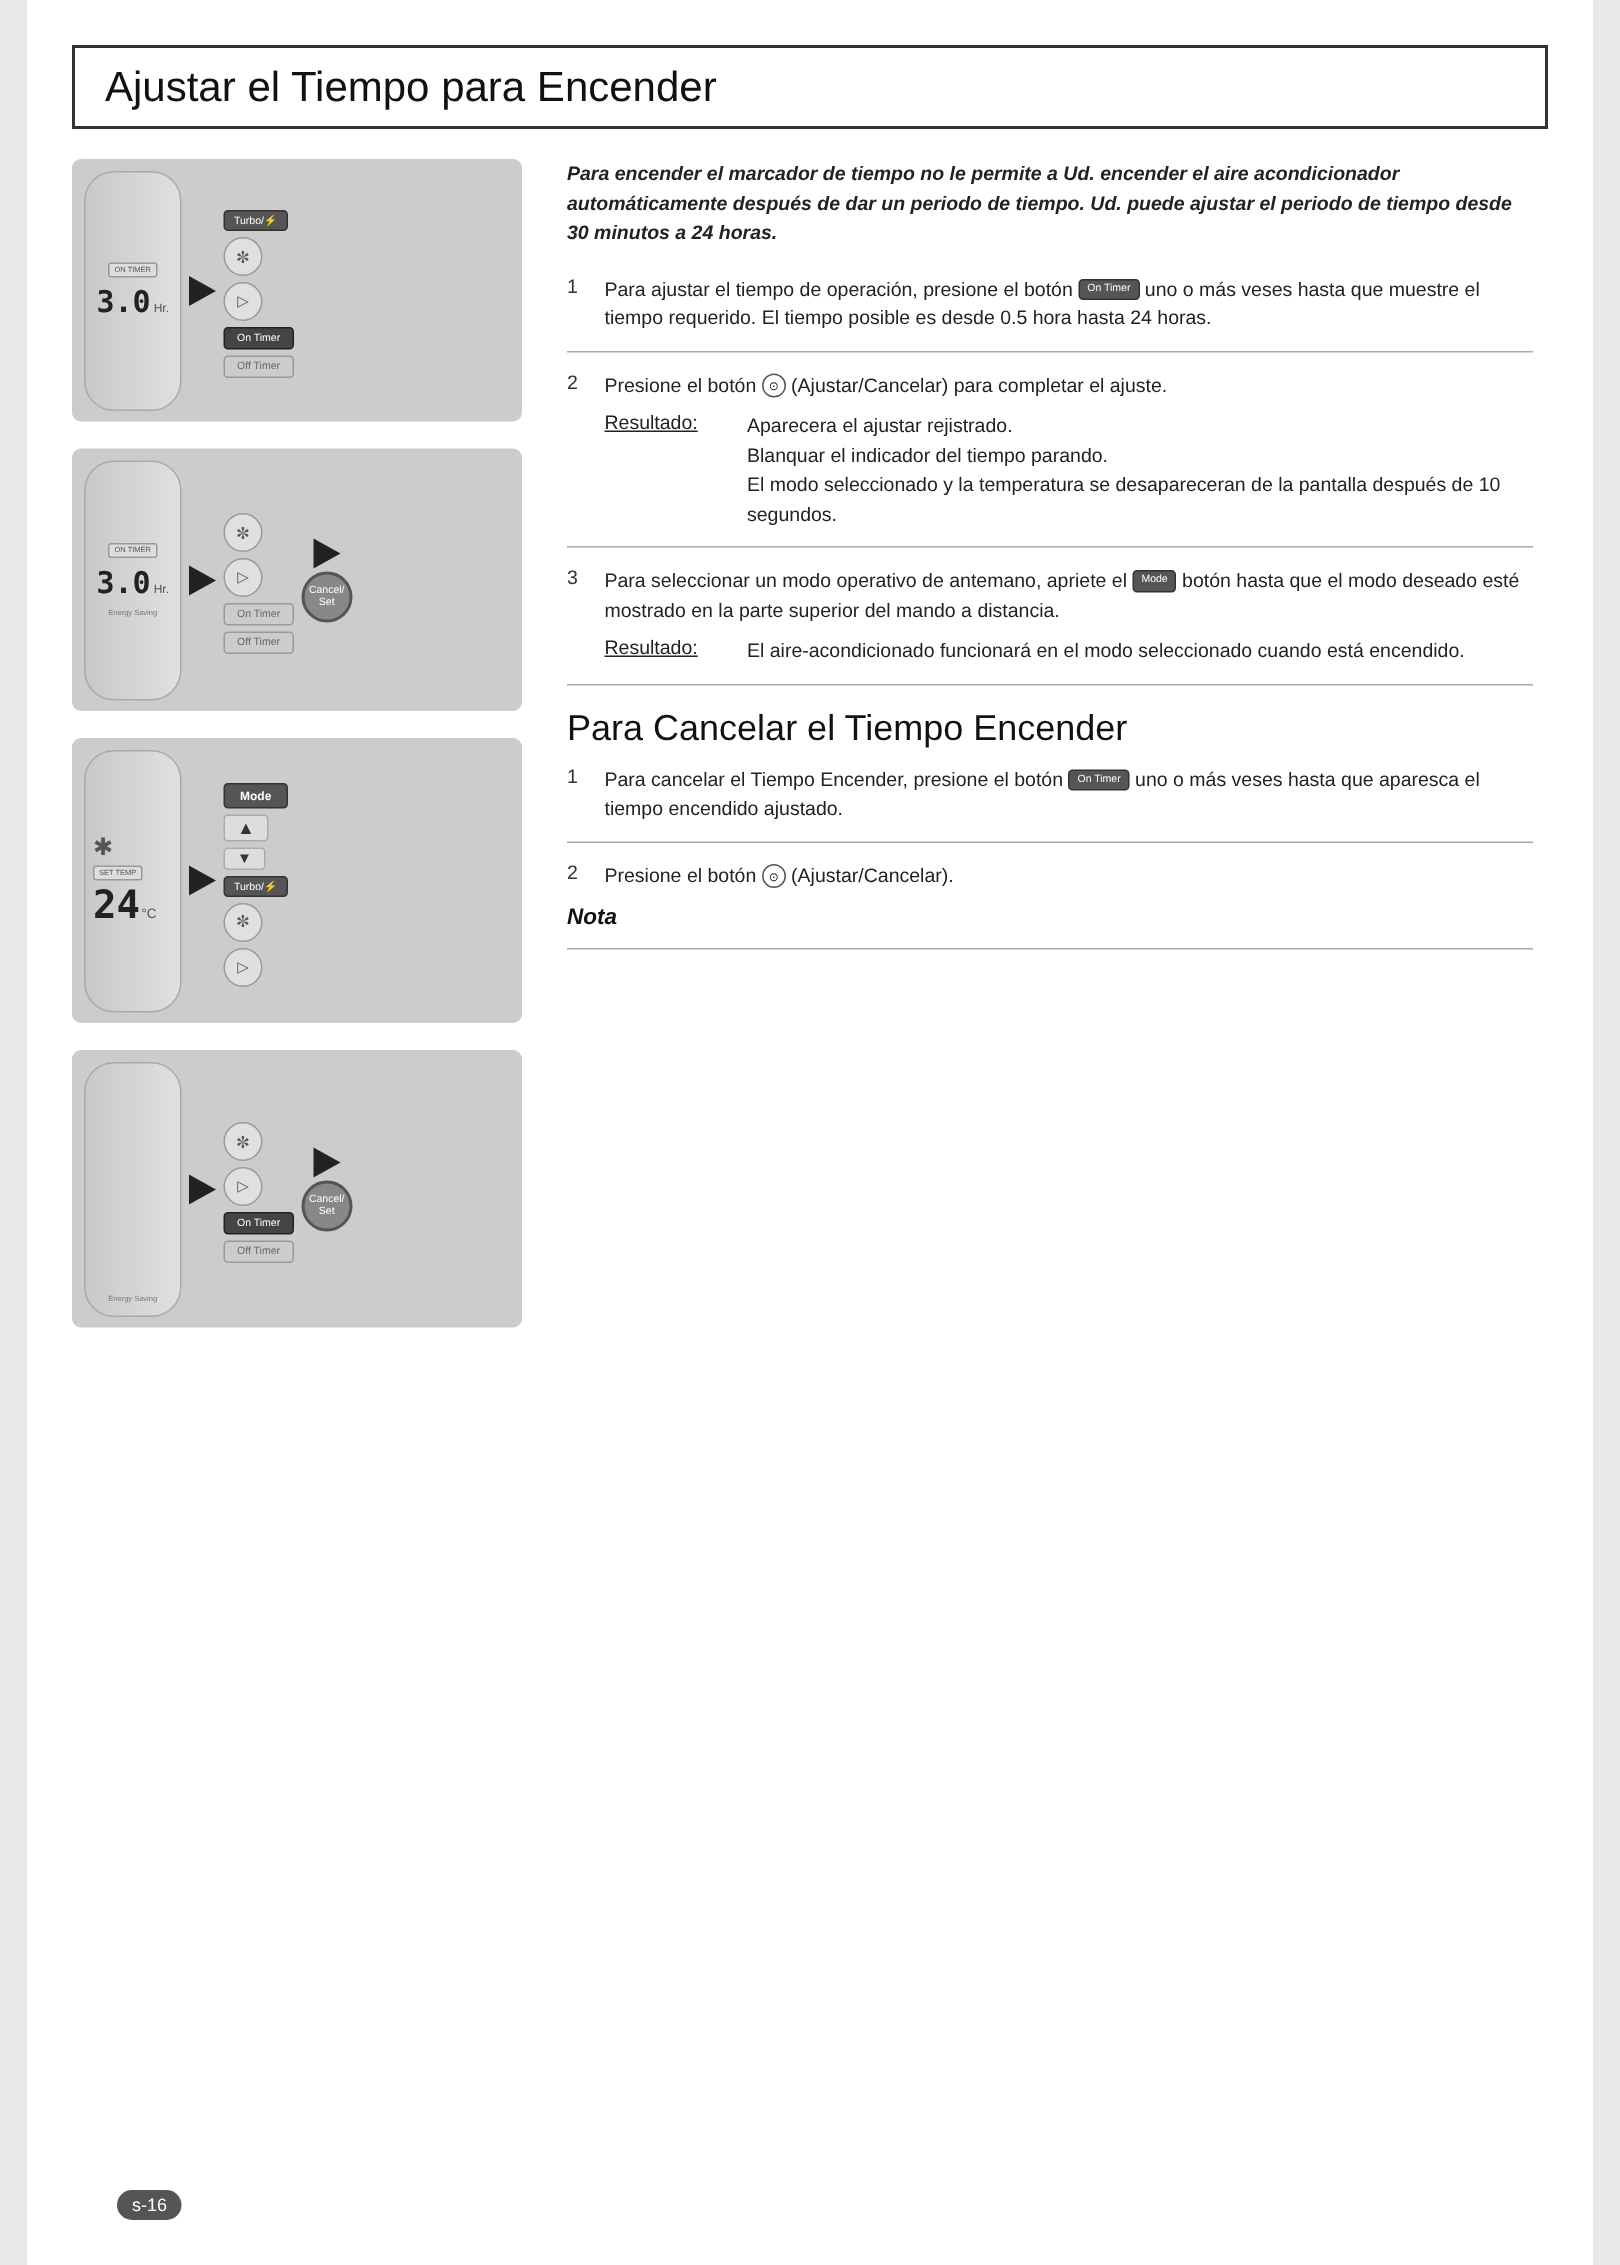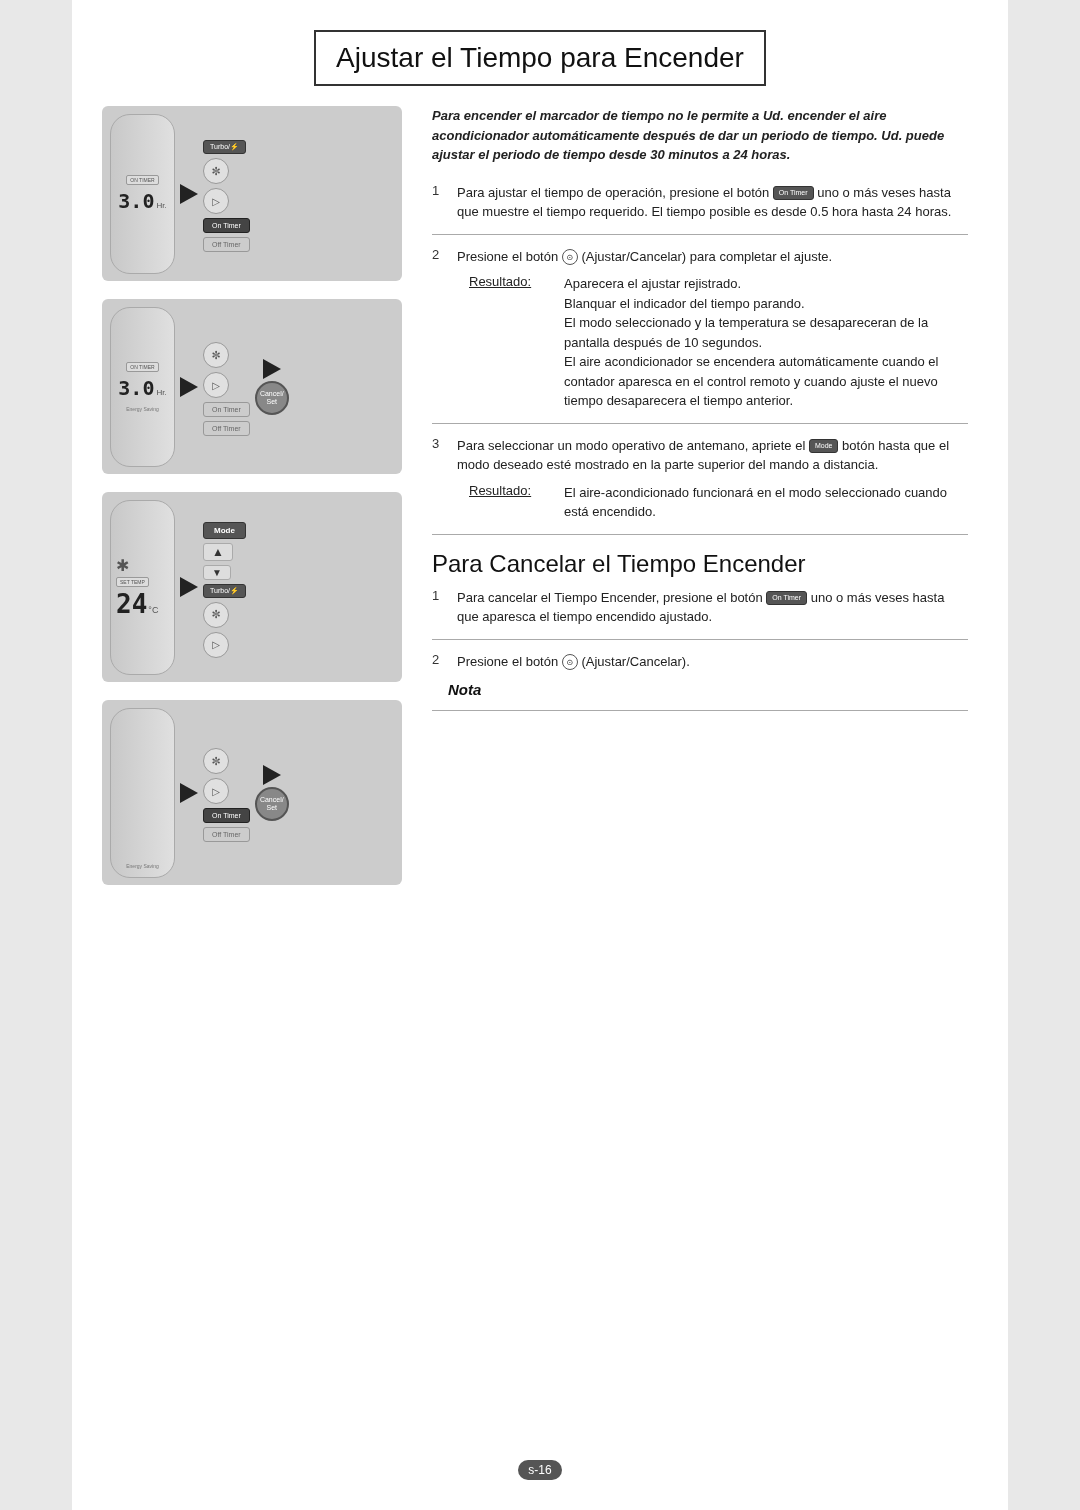"Ajustar el Tiempo para Encender" .page { align-items: center -> none; width: 936px -> 1044px }
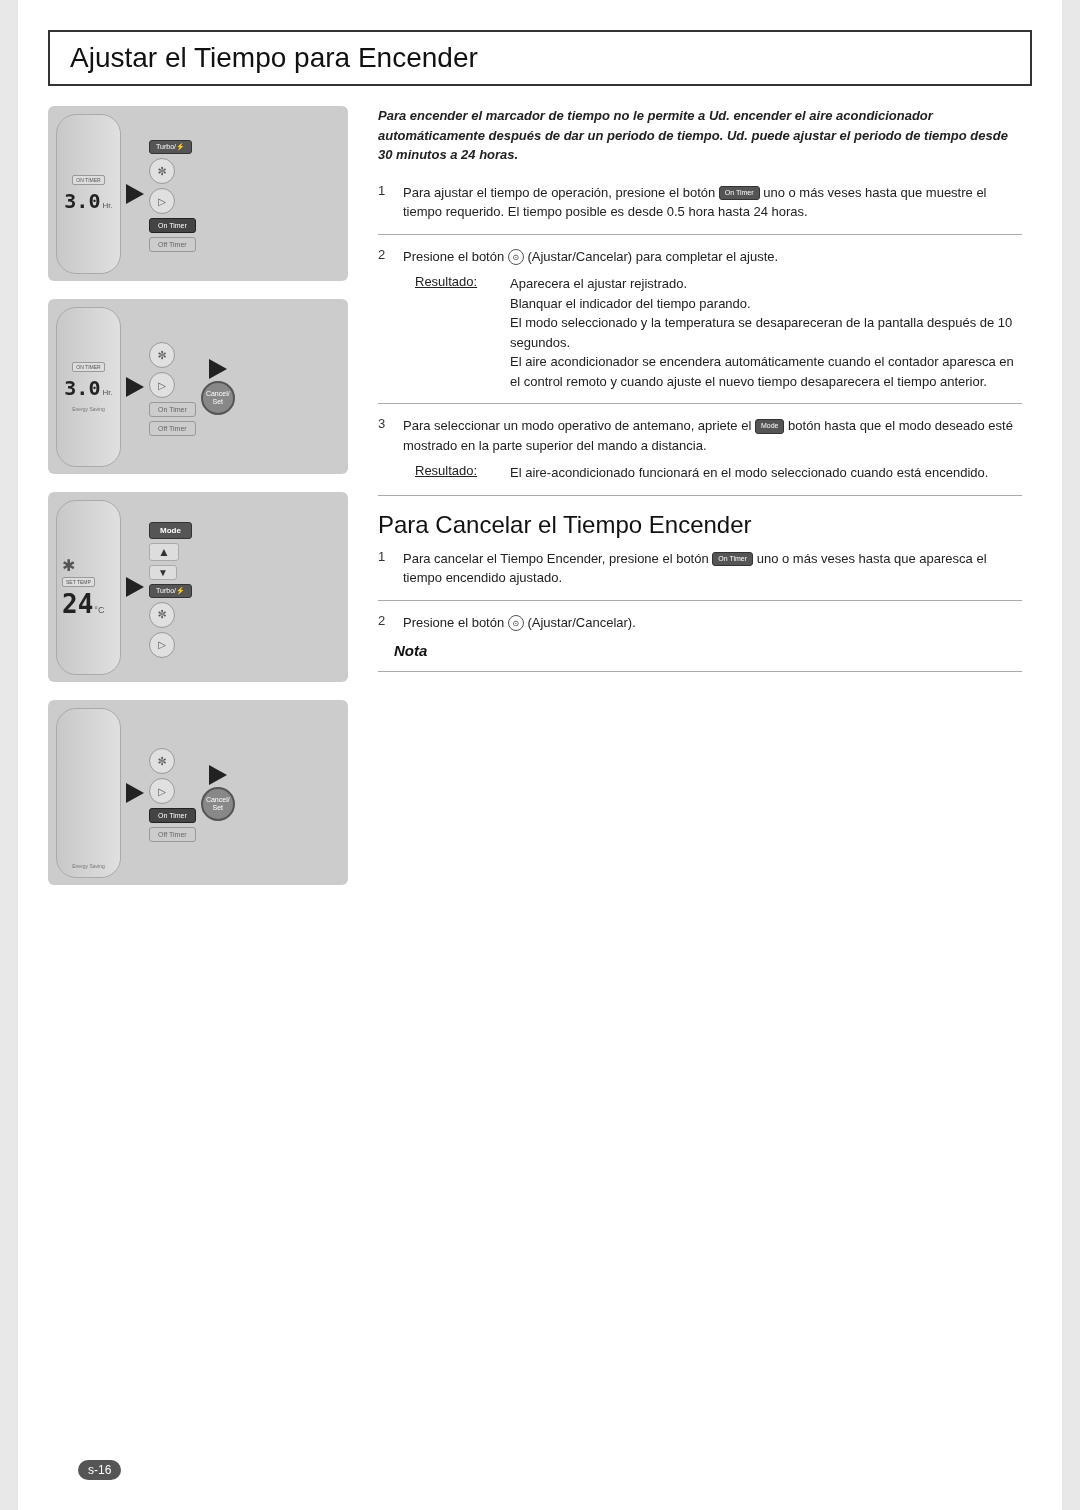"Resultado:" .resultado-col-label { margin-left: 12px -> none }
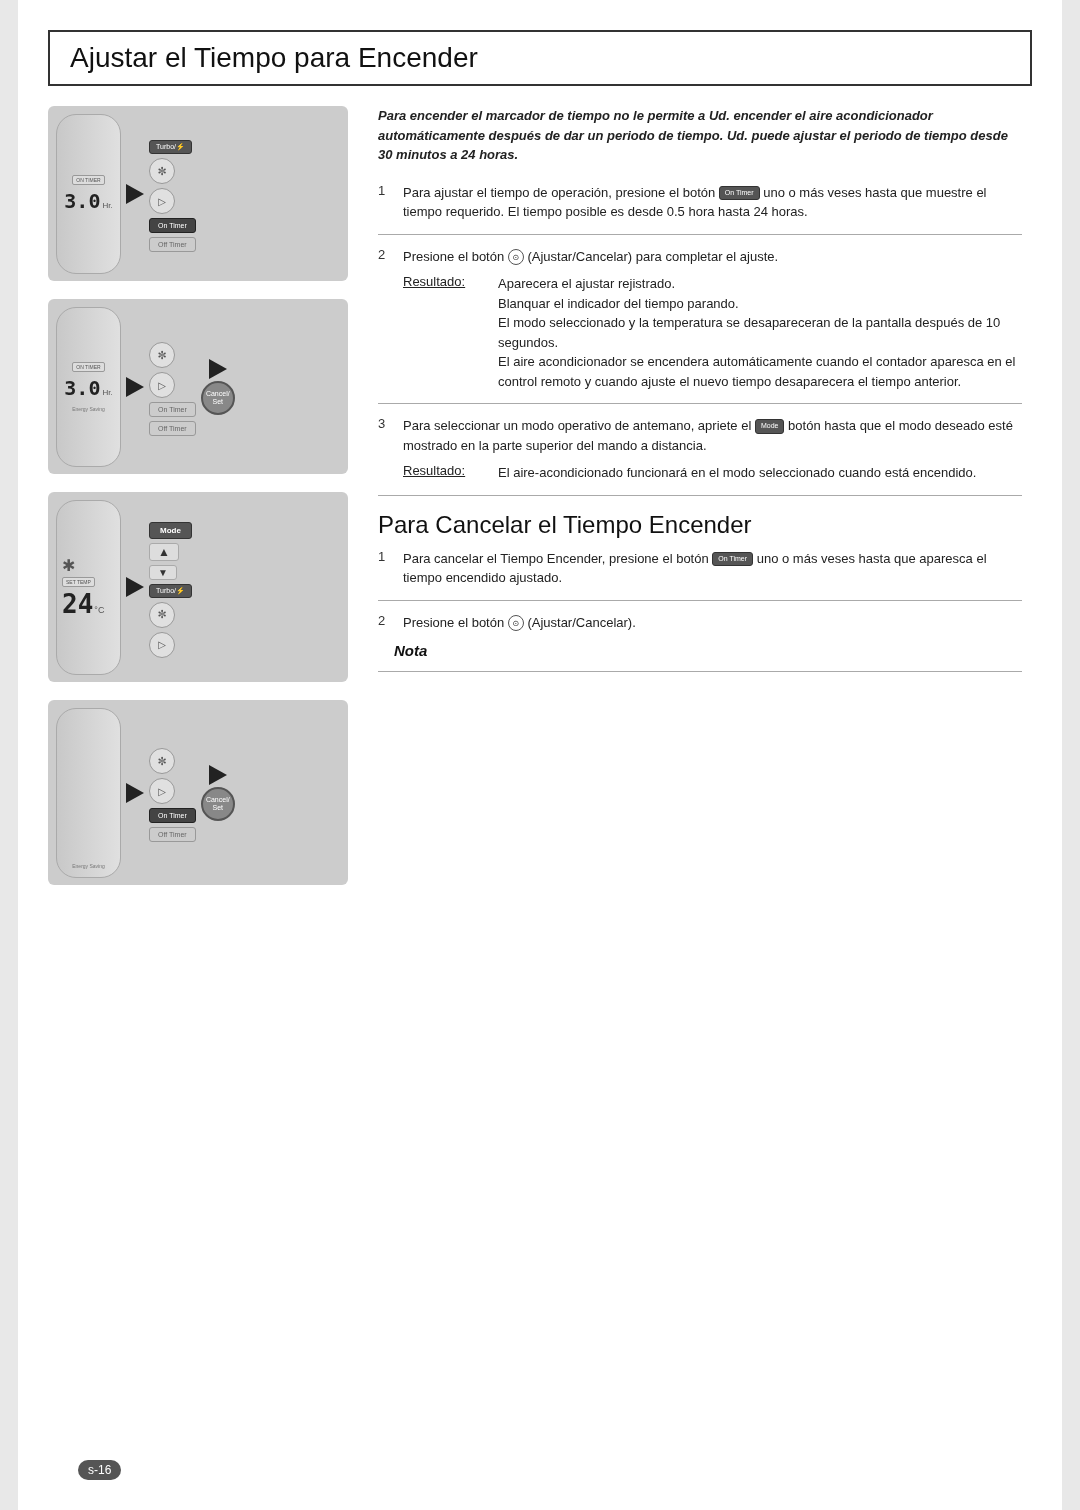"El aire acondicionador se encendera" p.resultado-text { html: <p>El aire acondicionador se encendera automáticamente cuando el contador aparesca en el control remoto y cuando ajuste el nuevo tiempo desaparecera el tiempo anterior.</p> -> none }
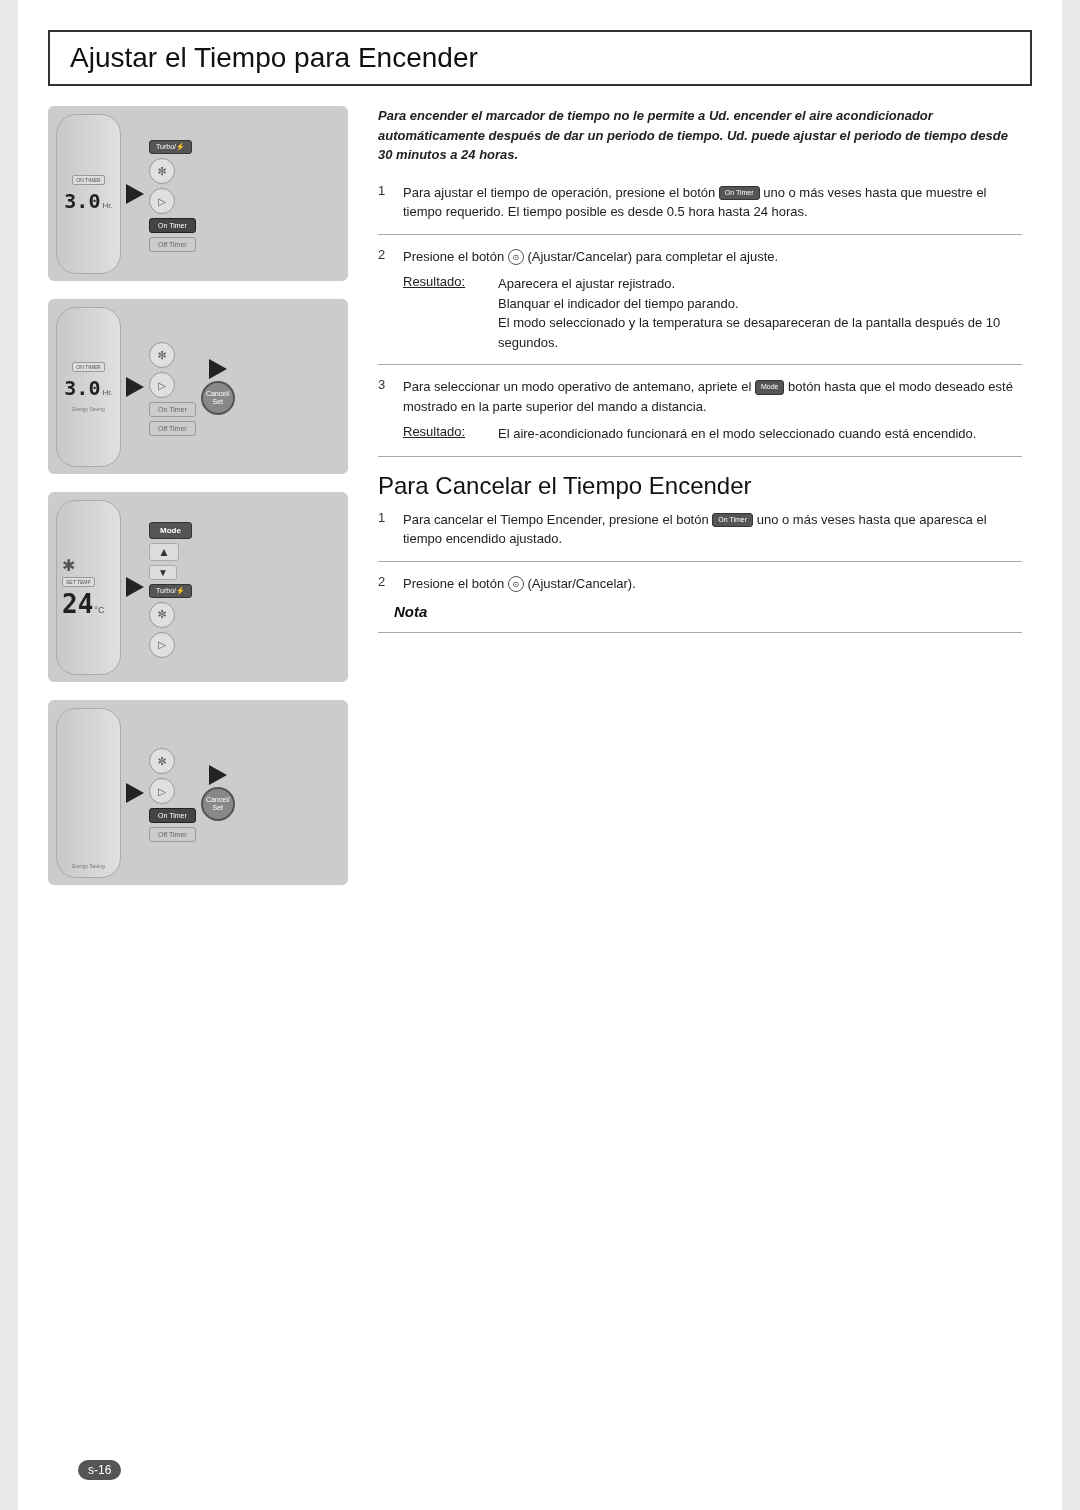"Nota" .nota-block { margin-left: 16px -> none }
